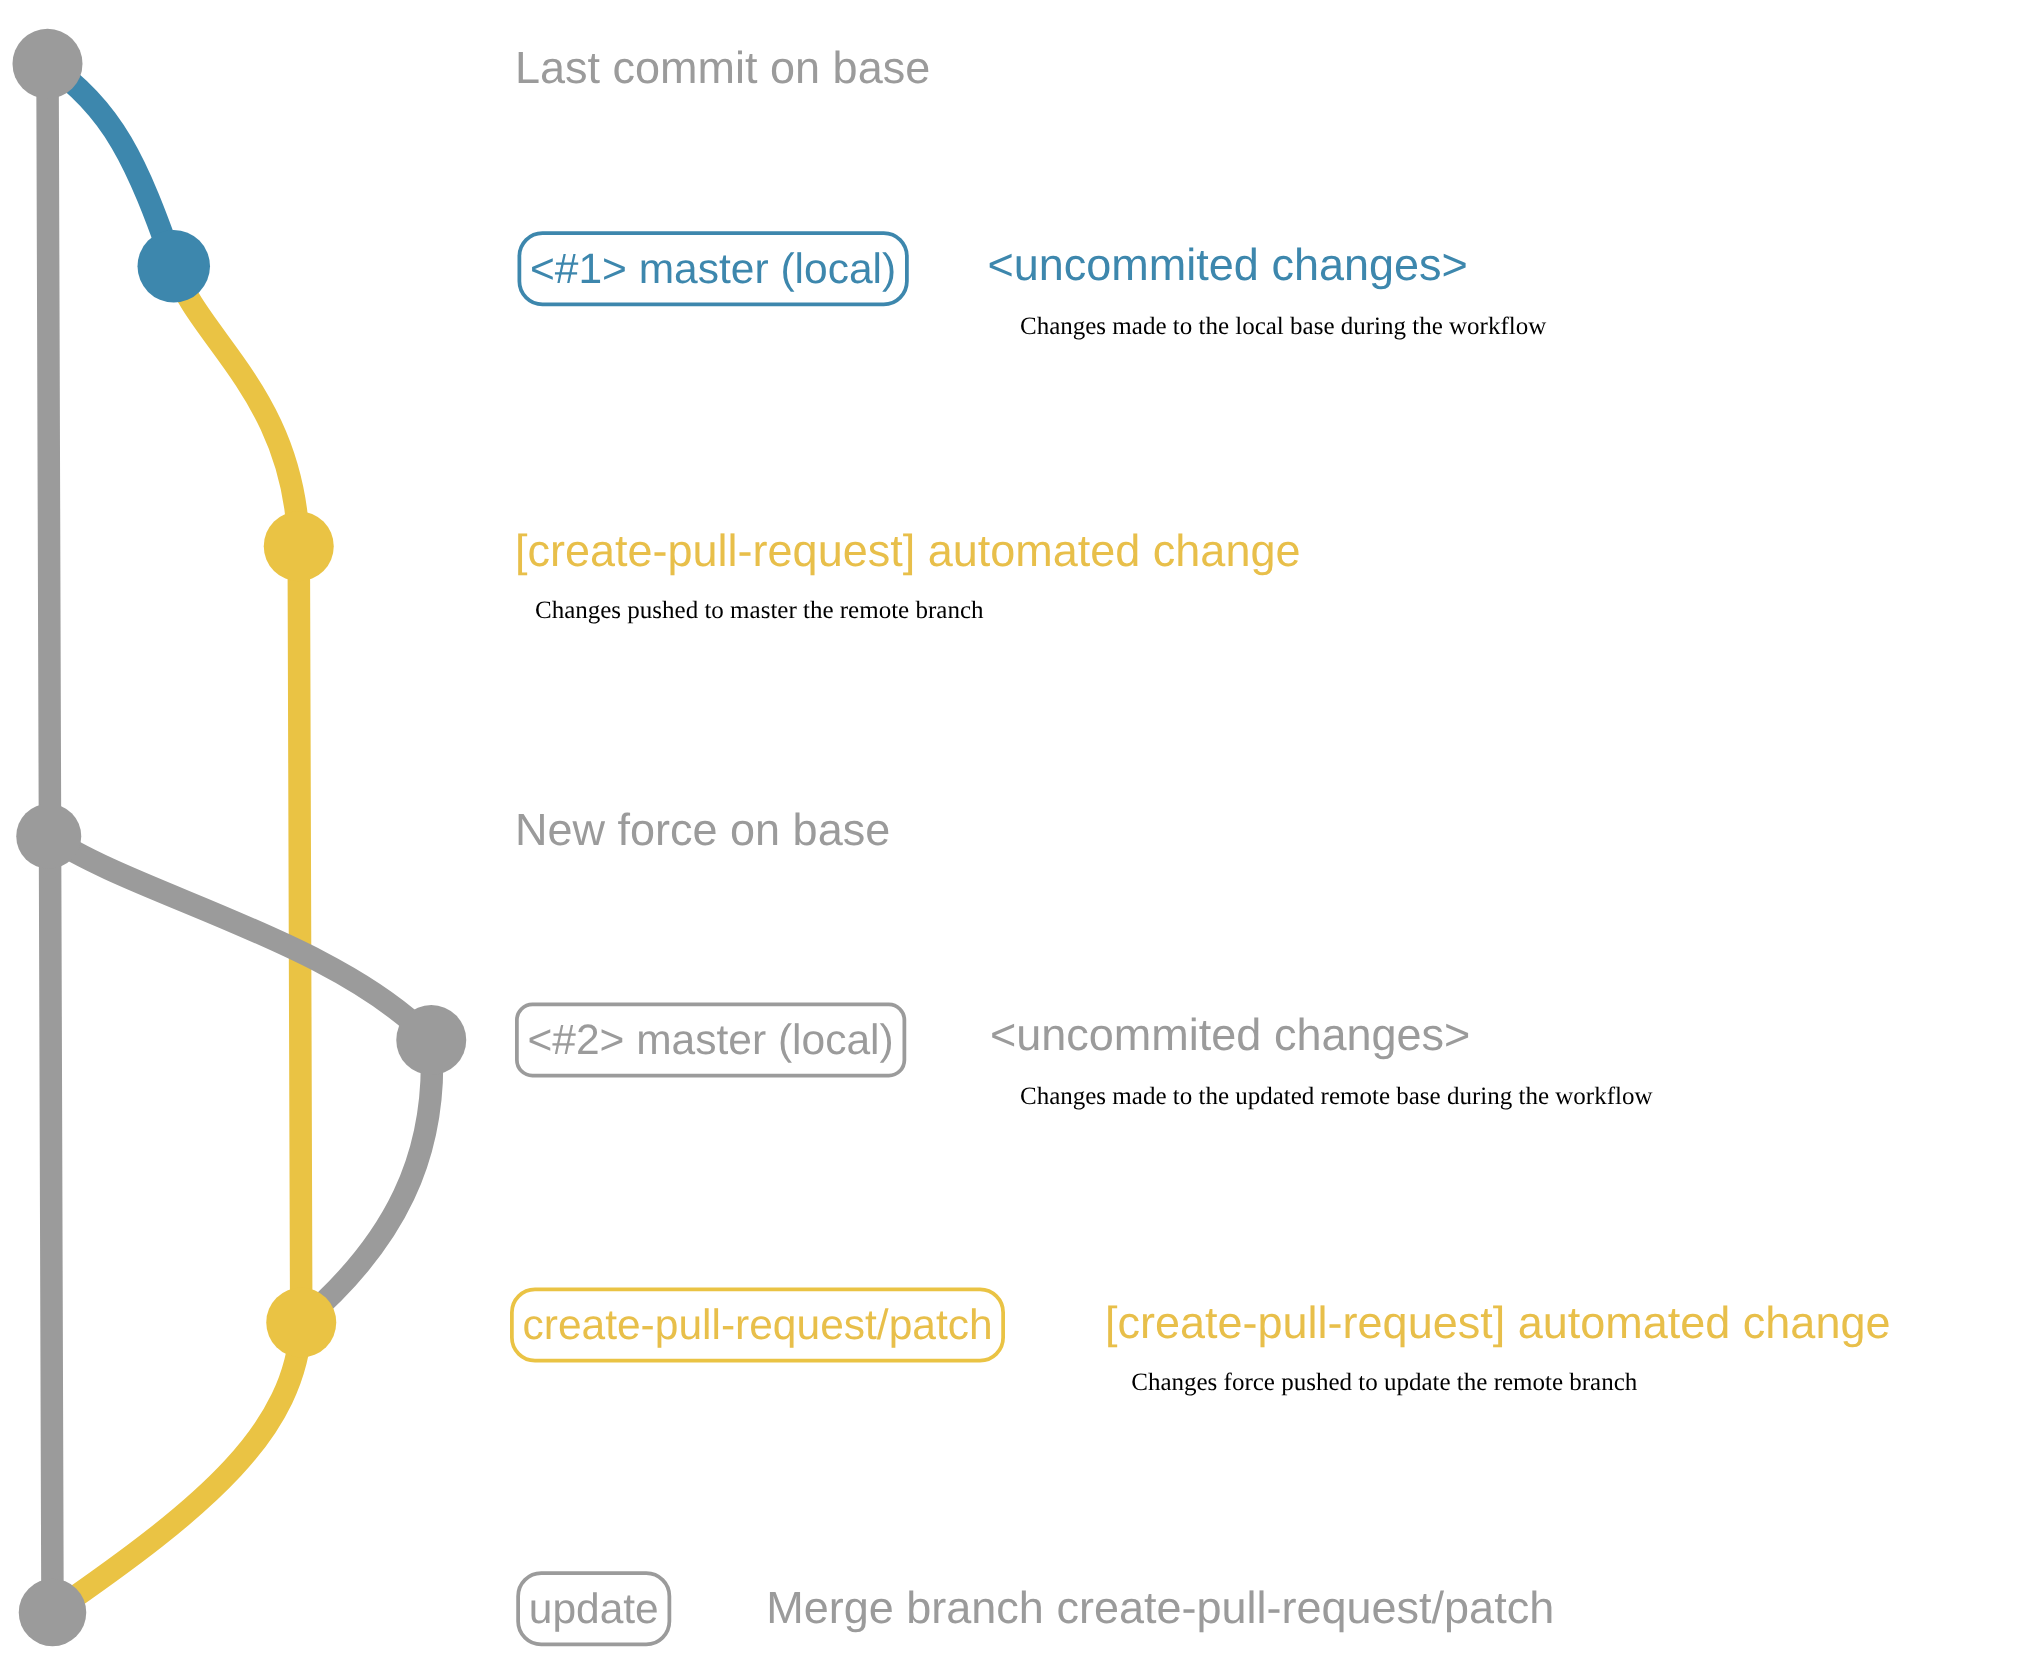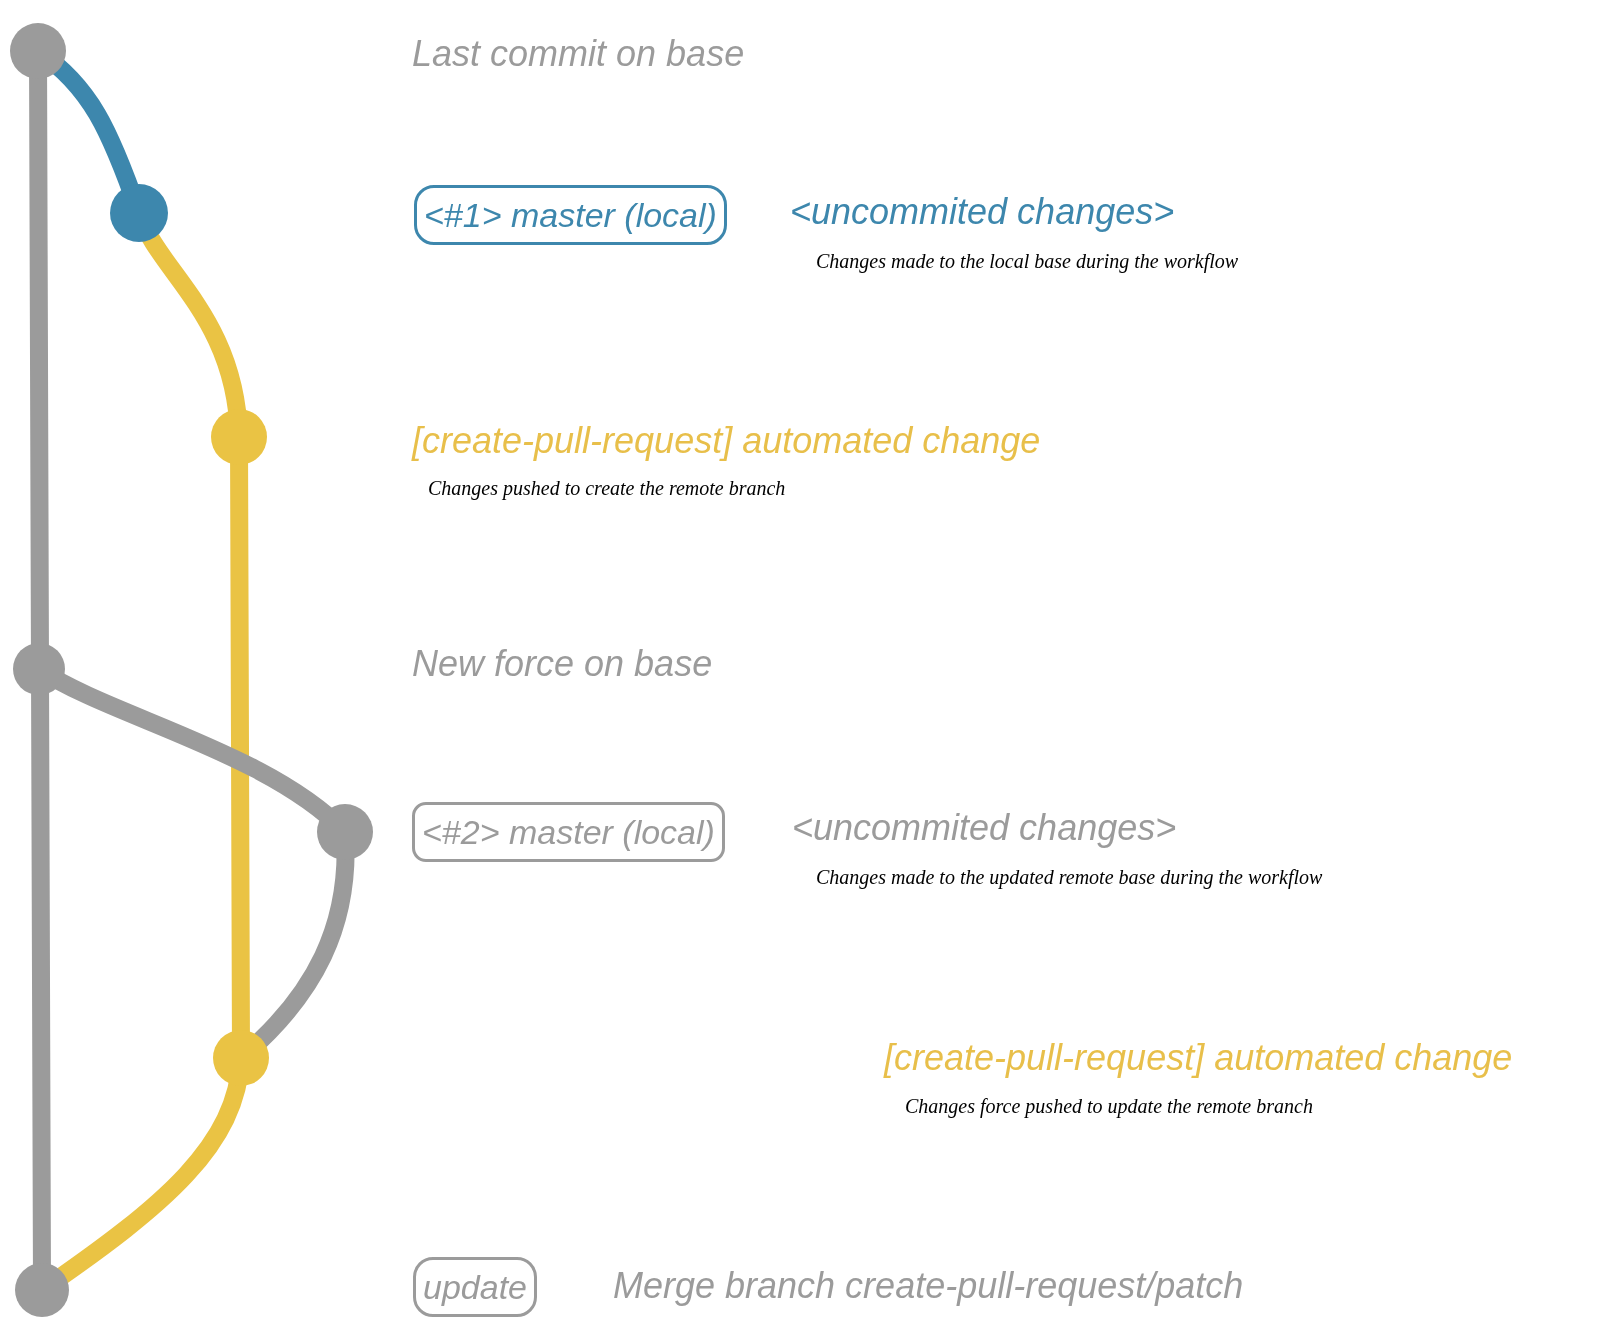"Last commit on base" .stage { font-style: italic -> none }
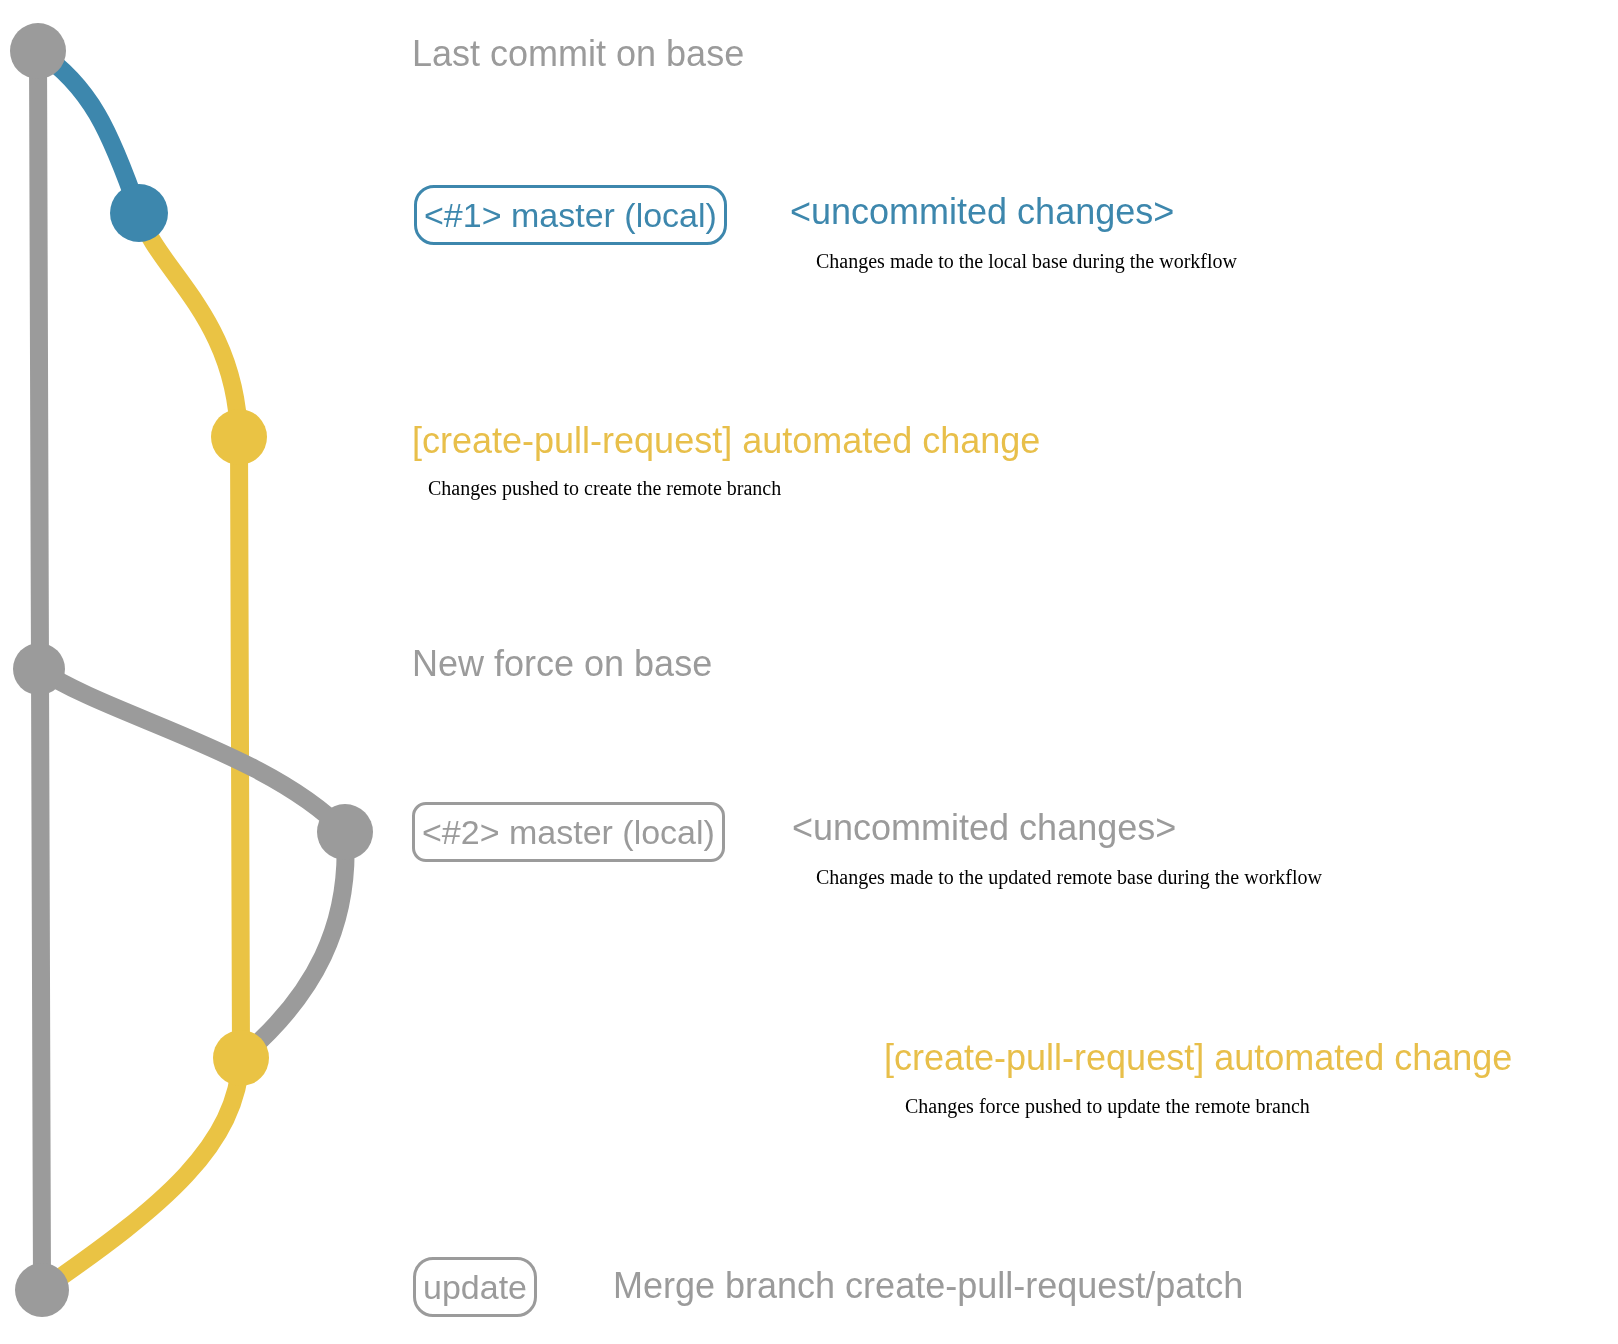"Changes pushed to create the" div.serif { text: create -> master }
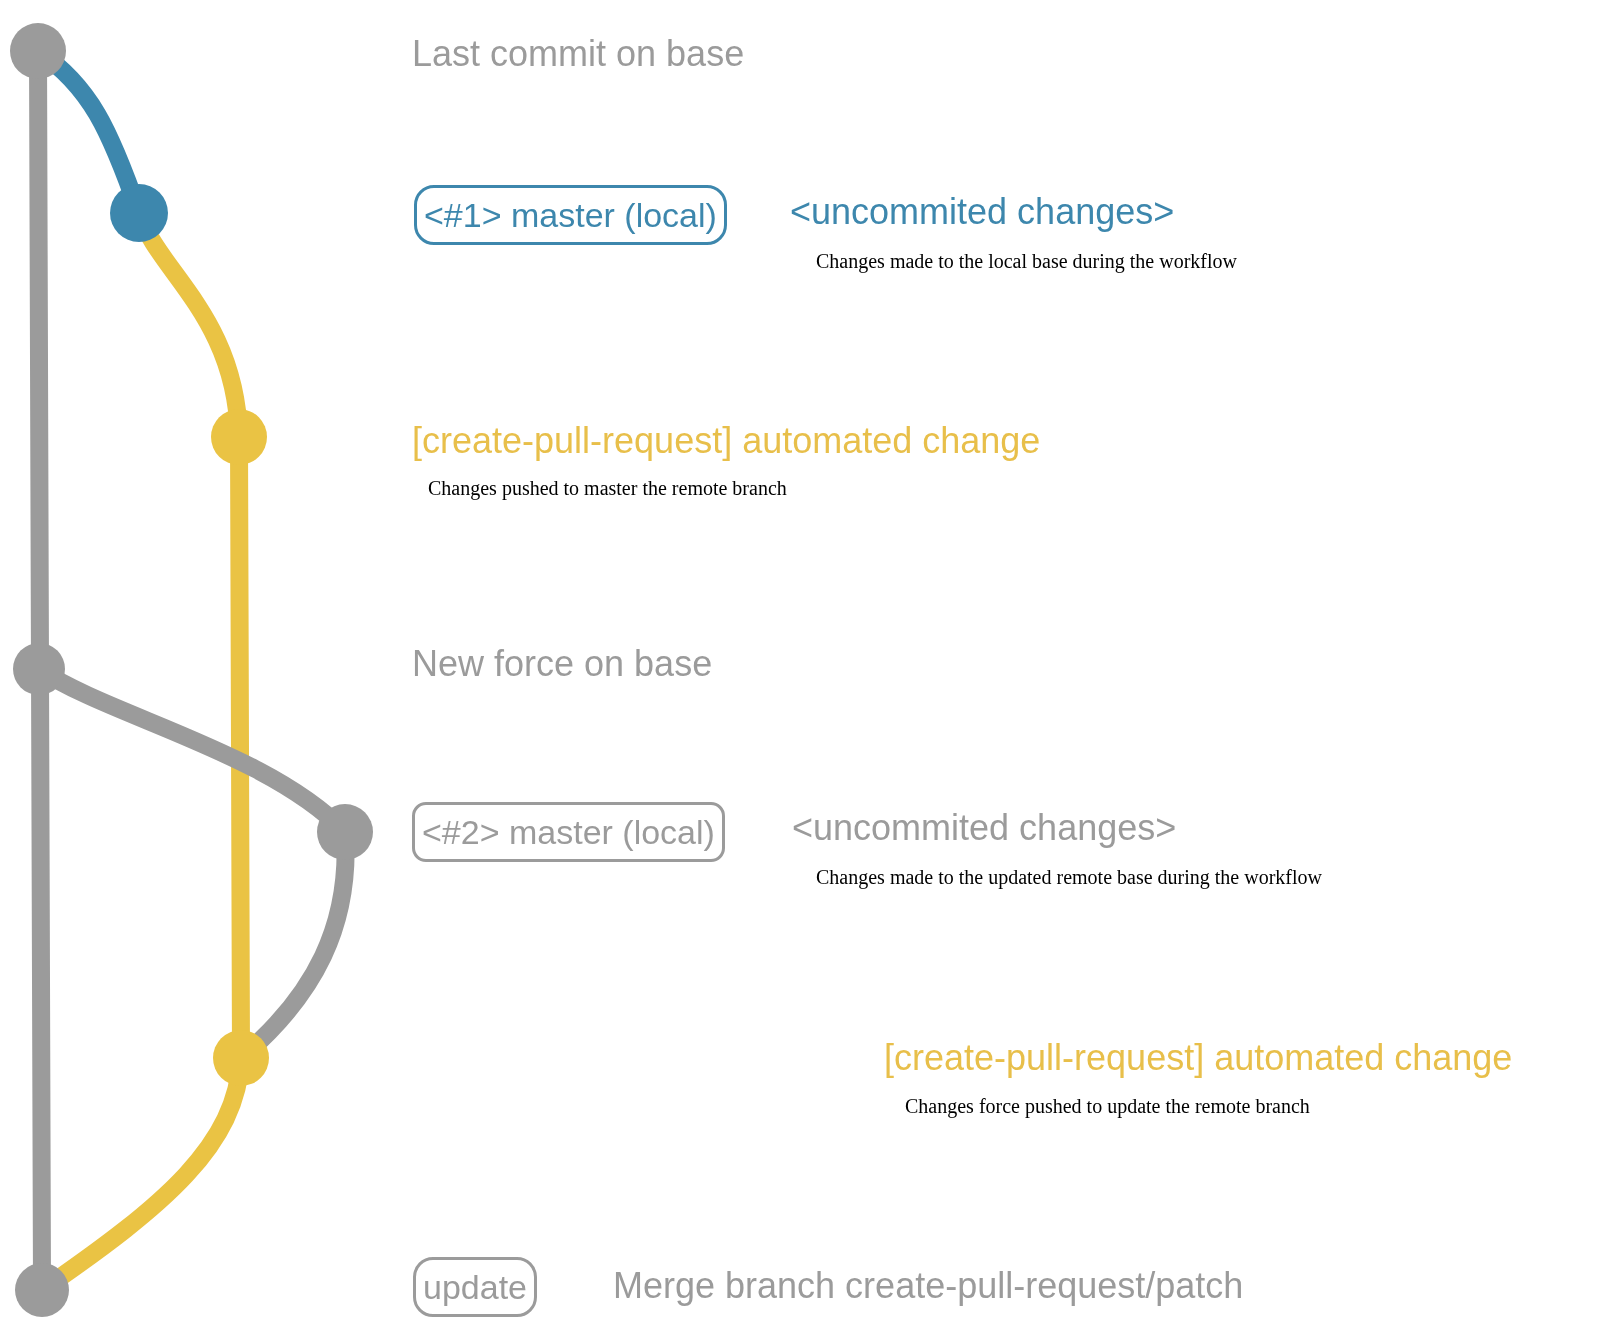"create-pull-request/patch" div.badge { html: none -> <div>create-pull-request/patch</div> }
